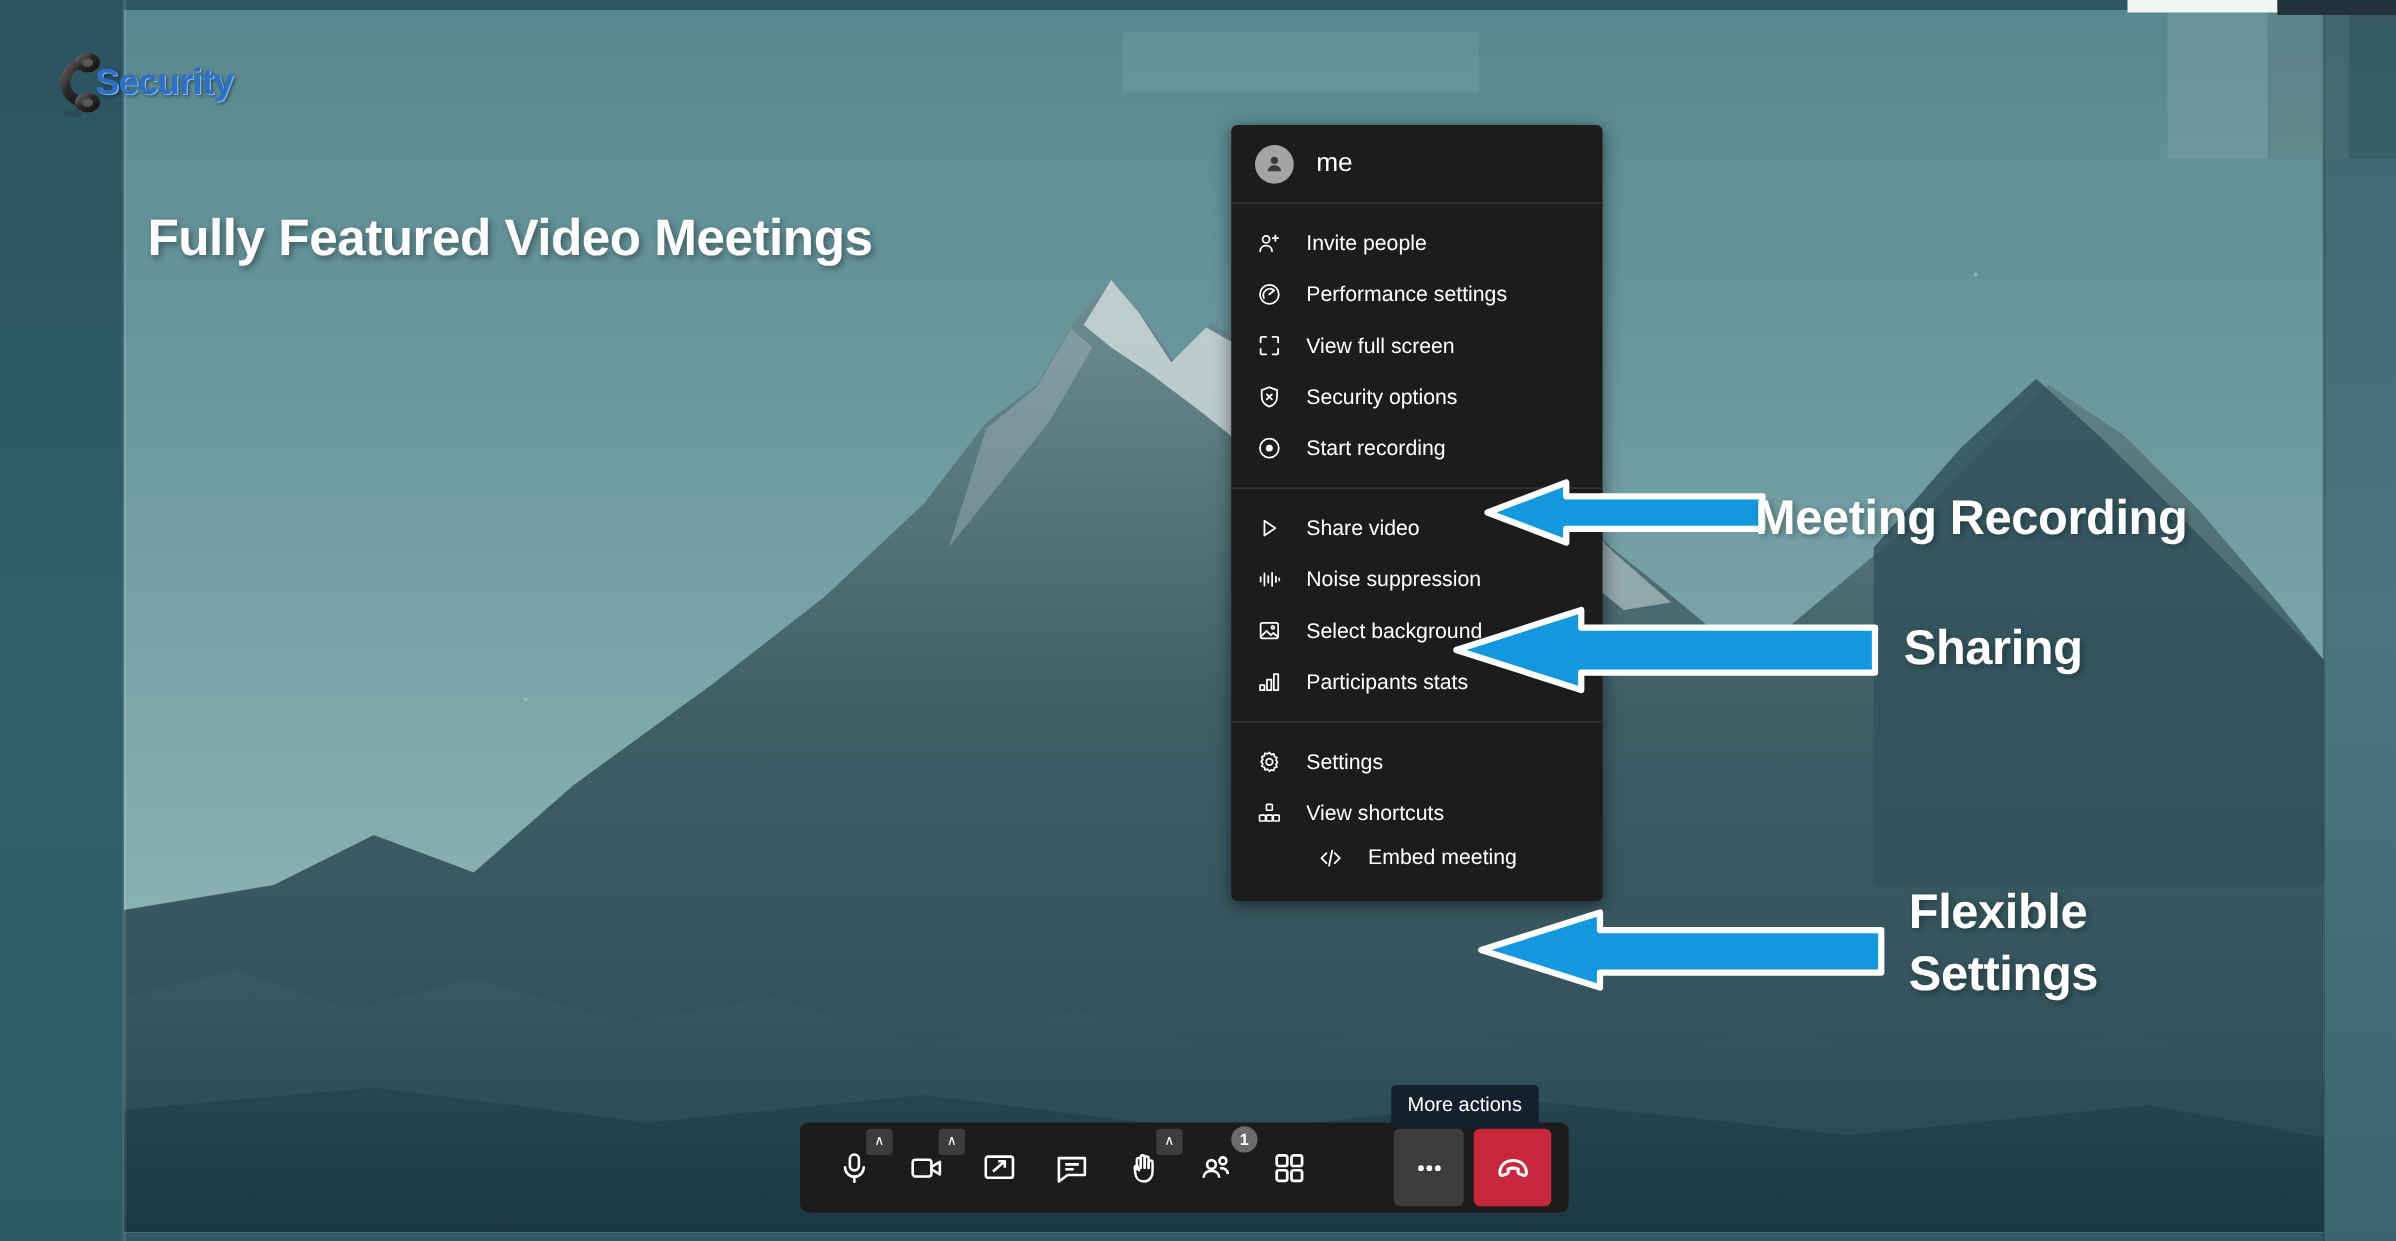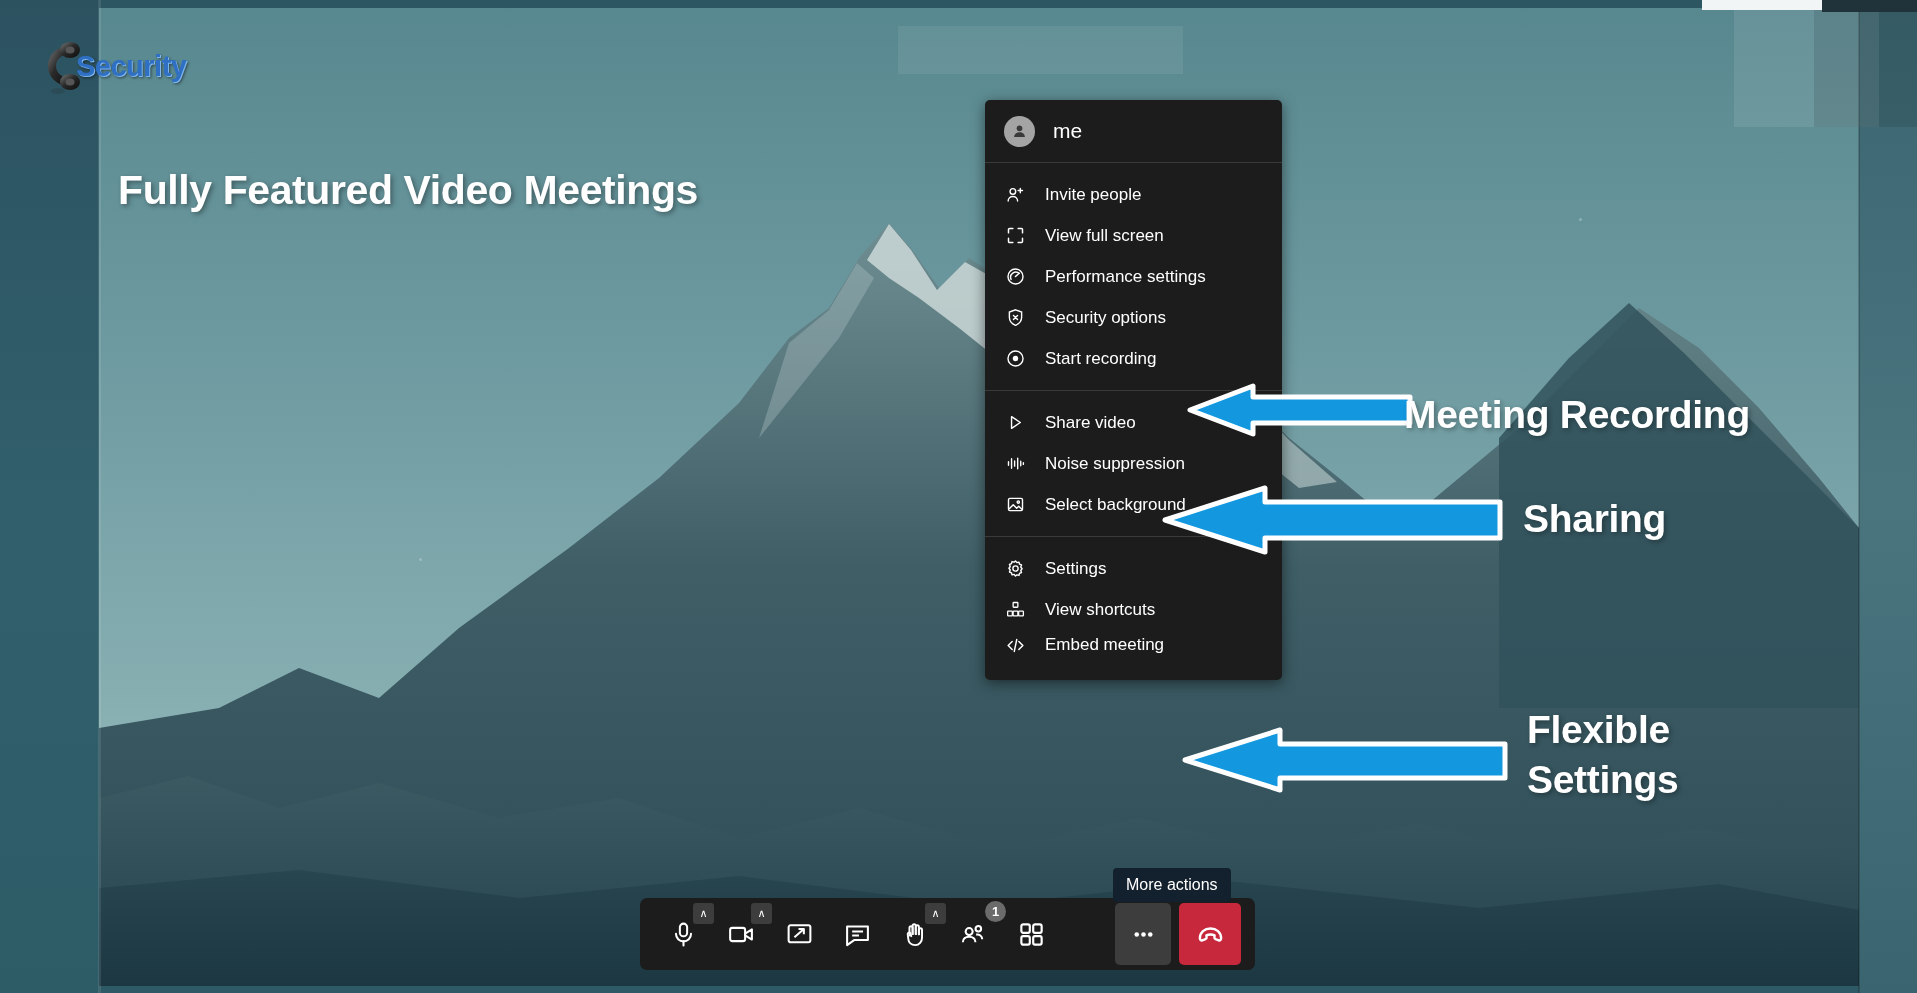"View full screen" div.menu-item { order: before "Performance settings" -> after "Performance settings" }
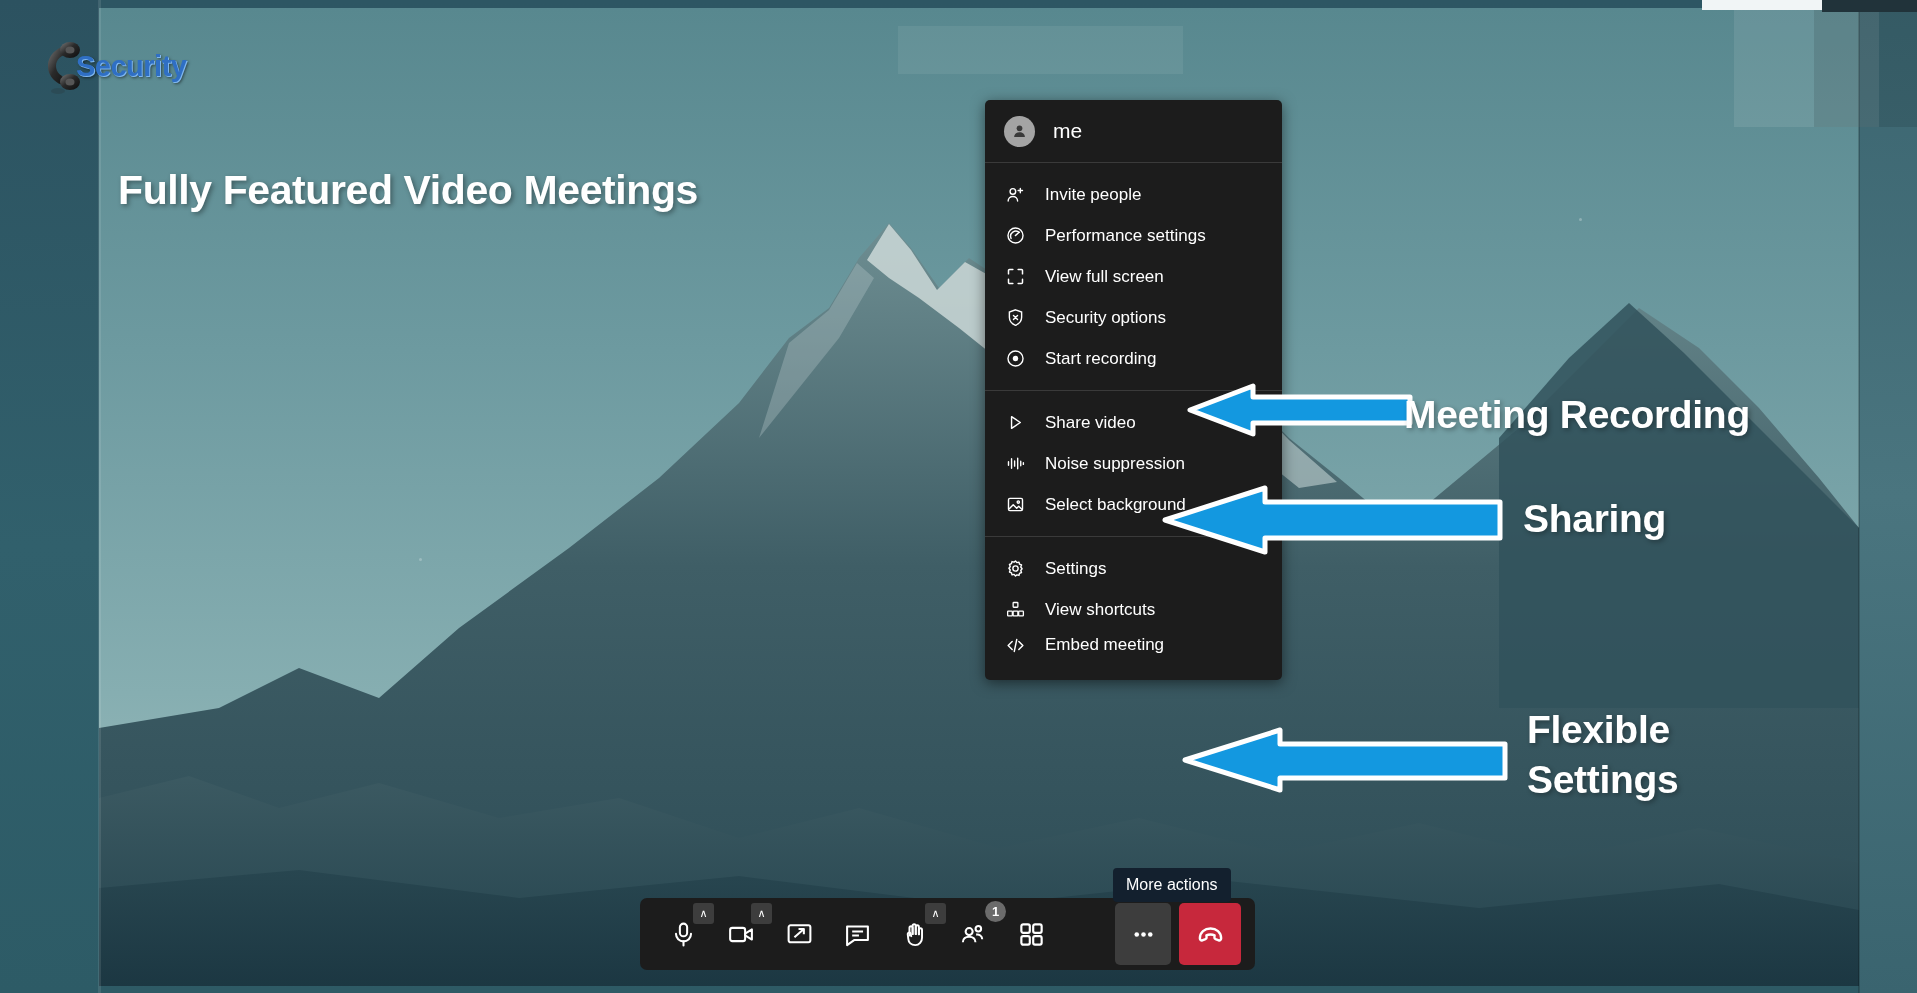"Participants stats" div.menu-item { html: none -> <div> <span> <svg> <rect></rect> <rect></rect> <rect></rect> </svg> </span> <span>Participants stats</span> </div> }
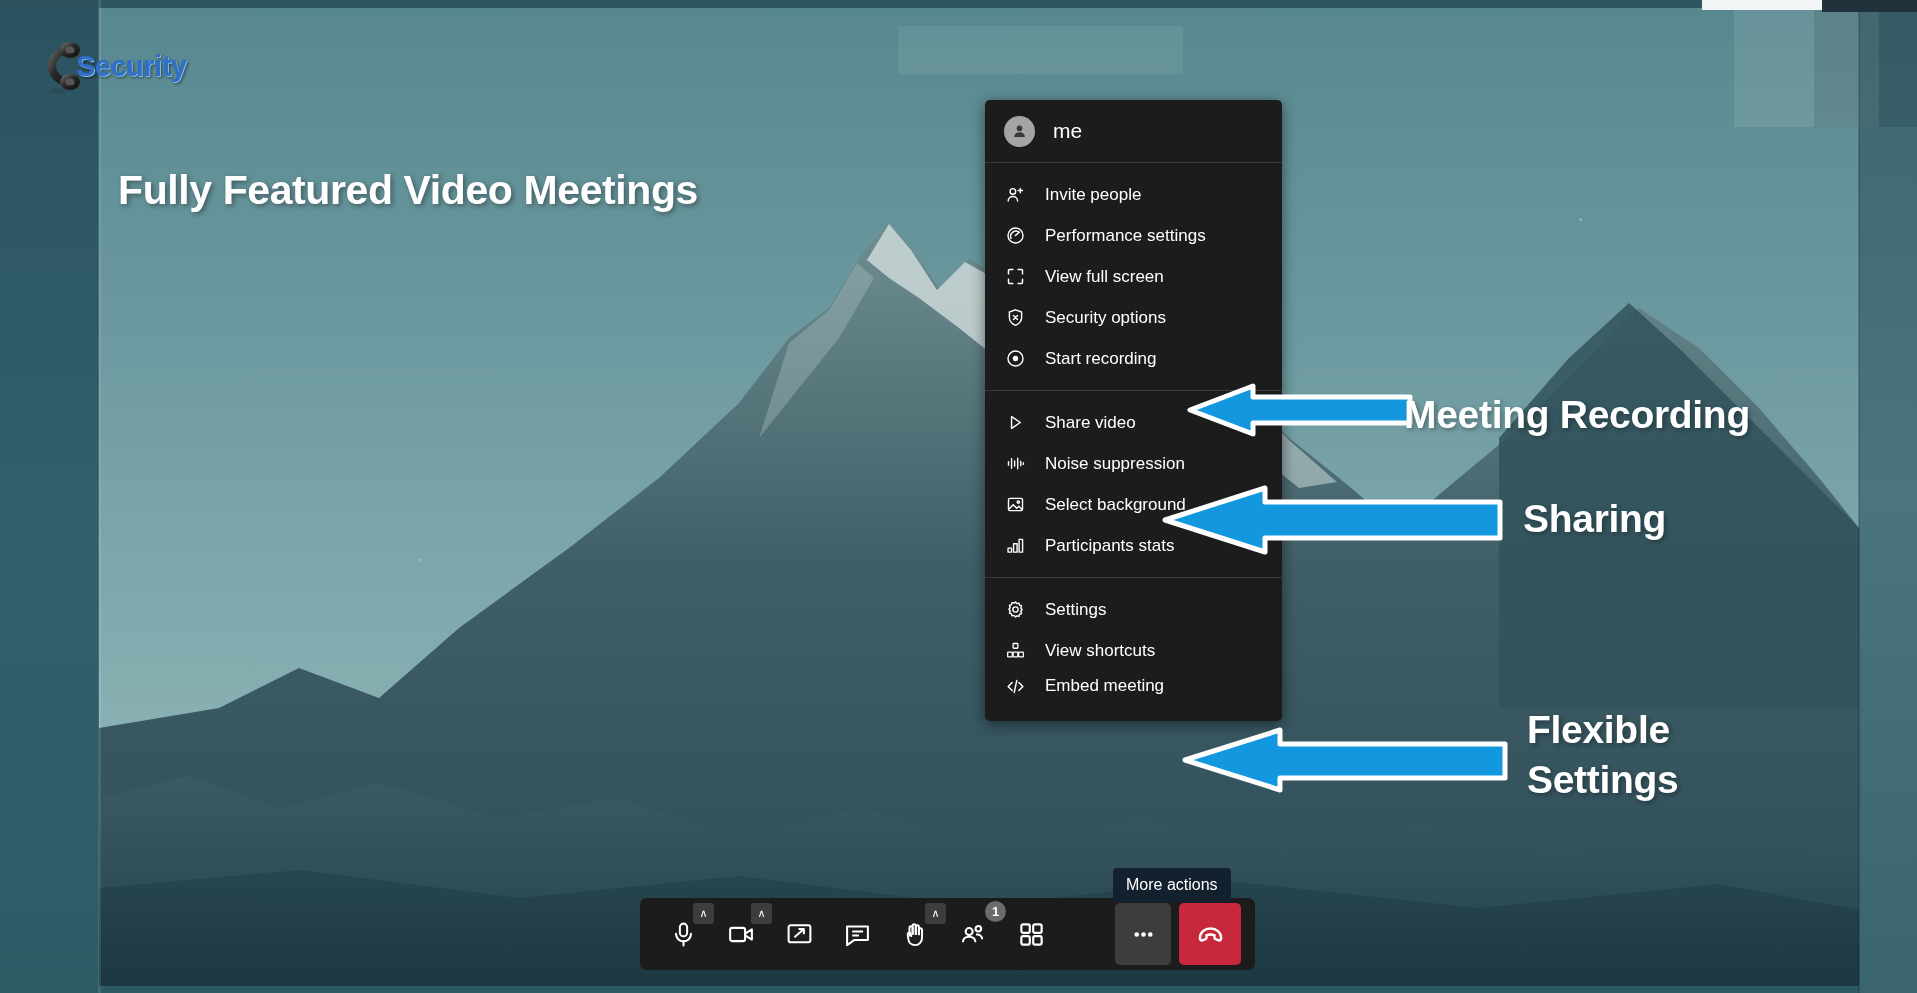"Embed meeting" .menu-last { justify-content: none -> center }
